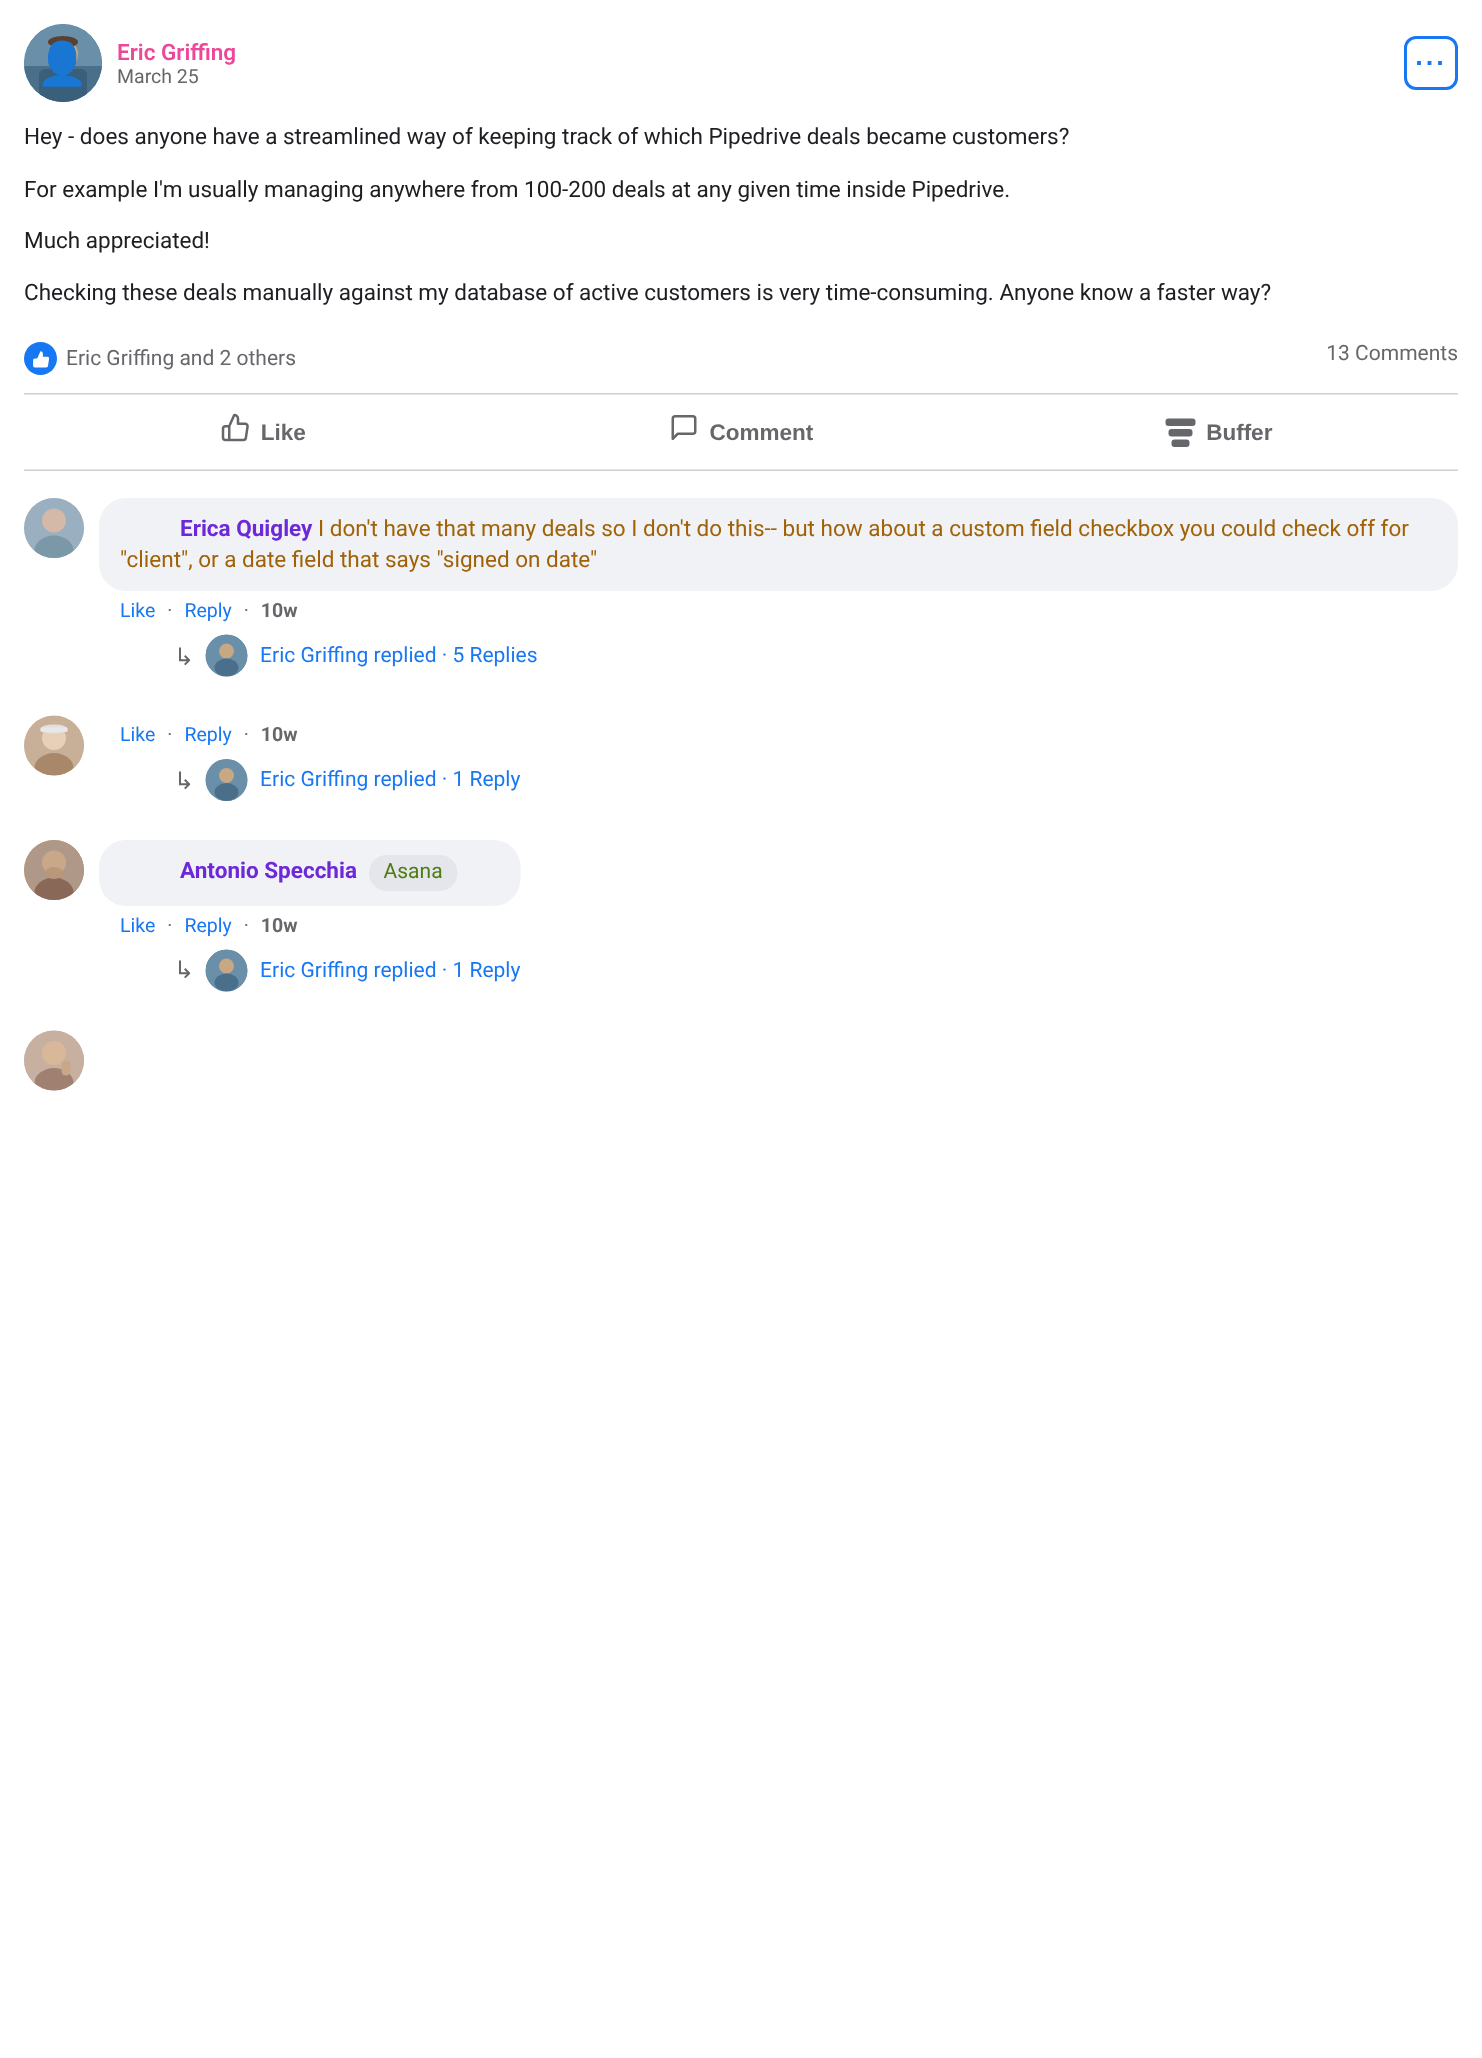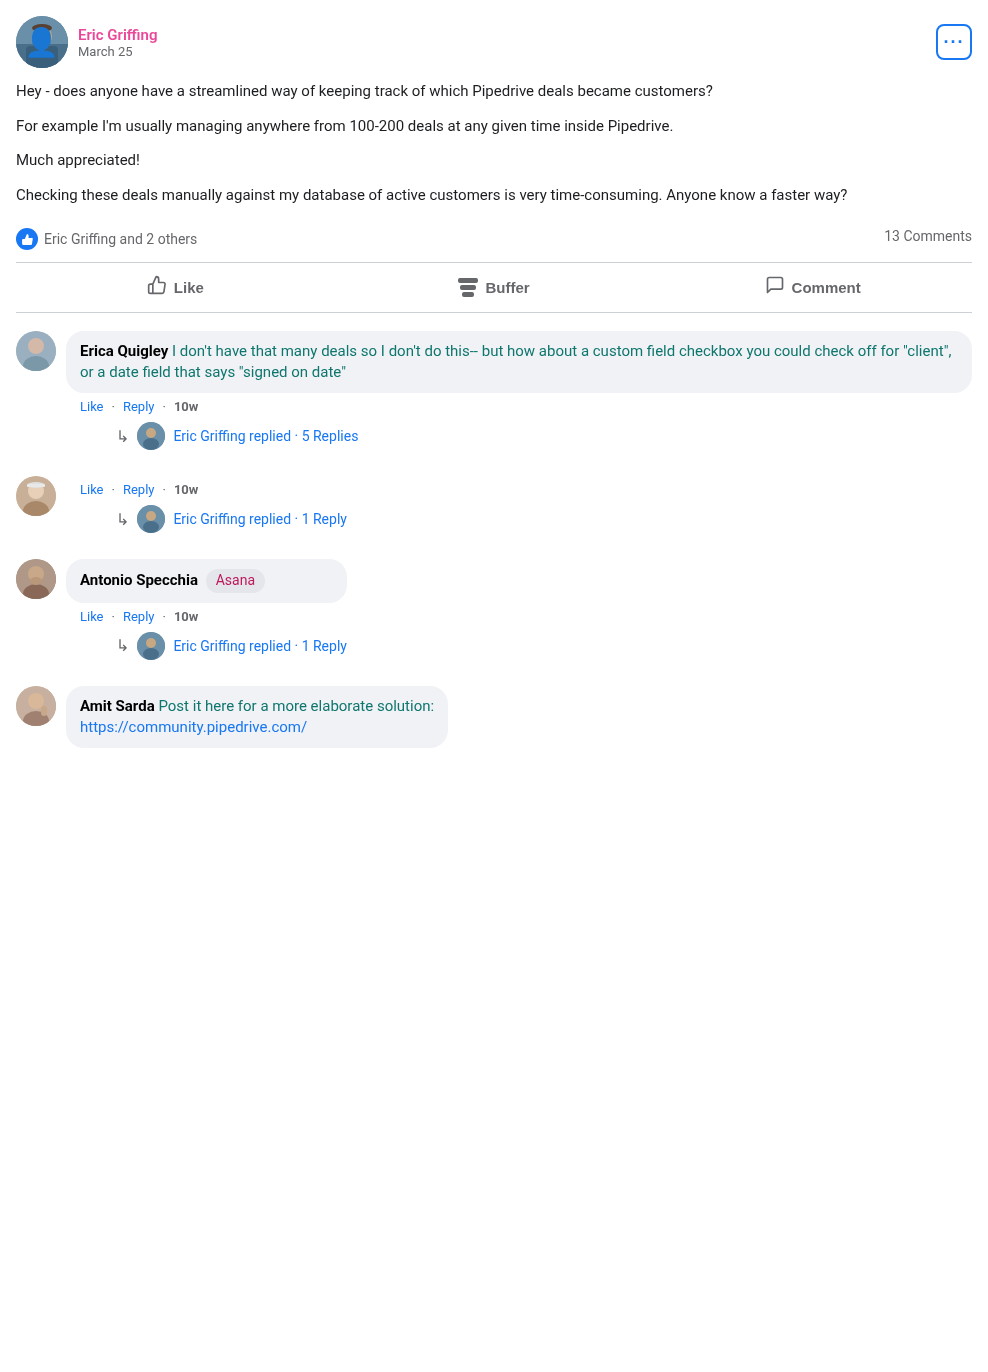"Buffer" button.action-btn { order: before "Comment" -> after "Comment" }
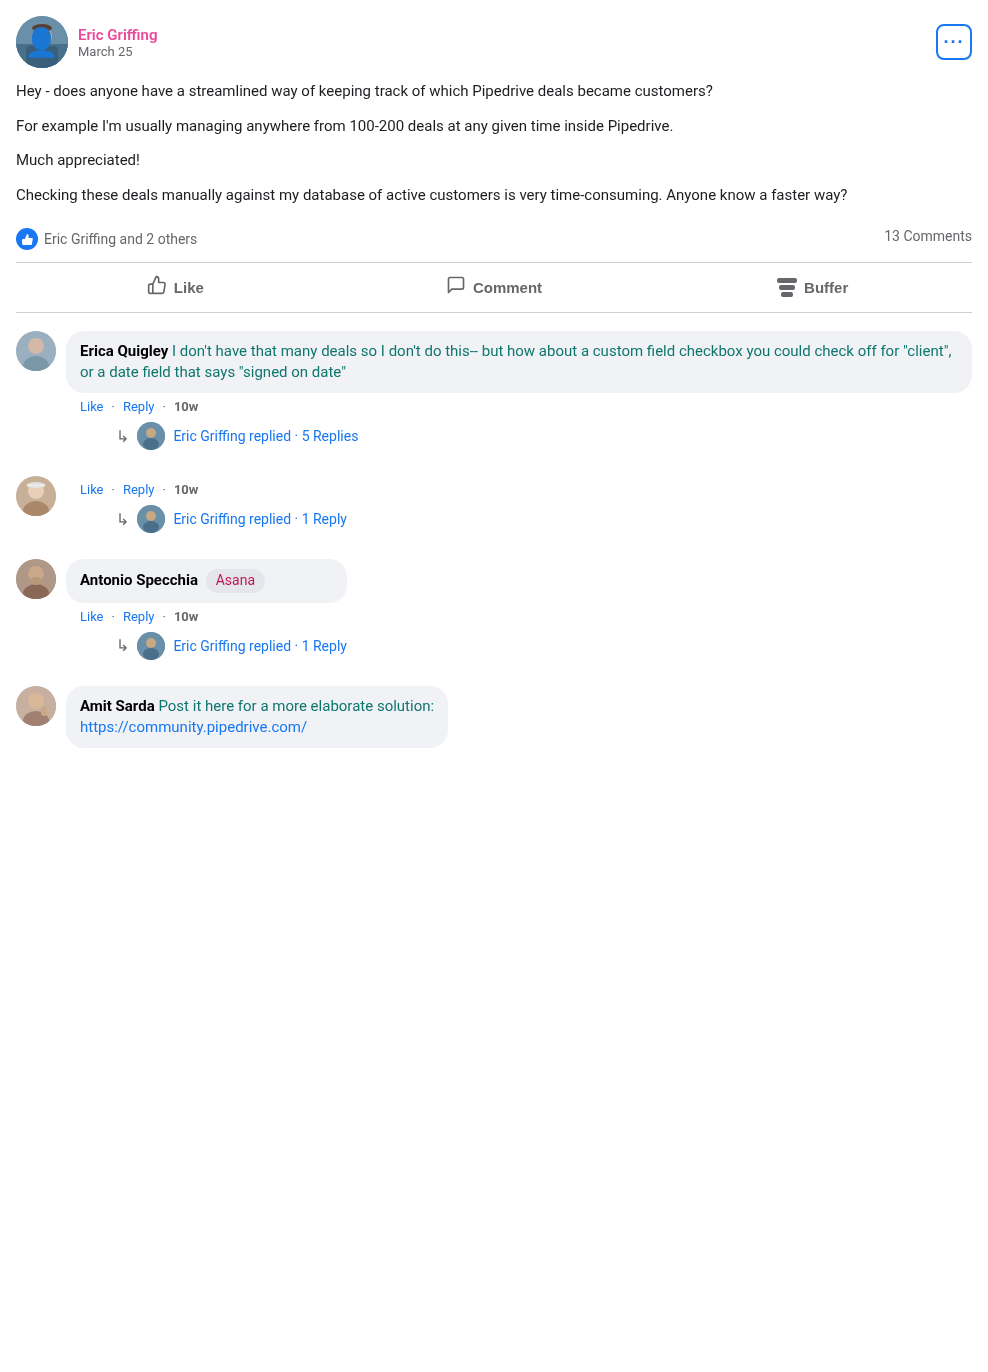"Erica Quigley" .comment-author { color: #000000 -> #6d28d9; margin-left: none -> 40px }
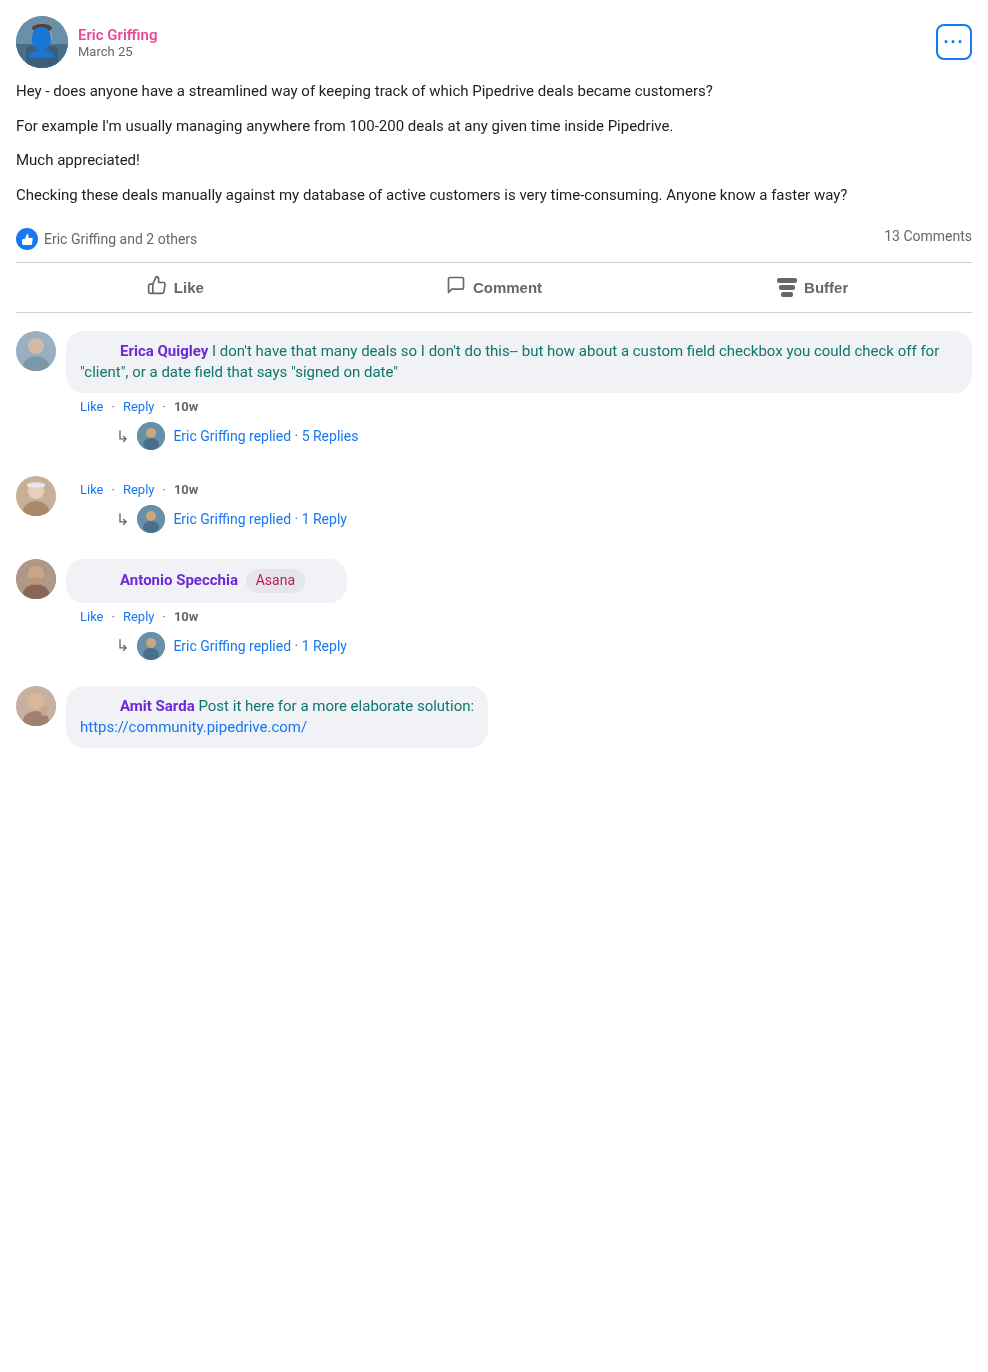"I don't have that many" .comment-text { color: #0f766e -> #a16207 }
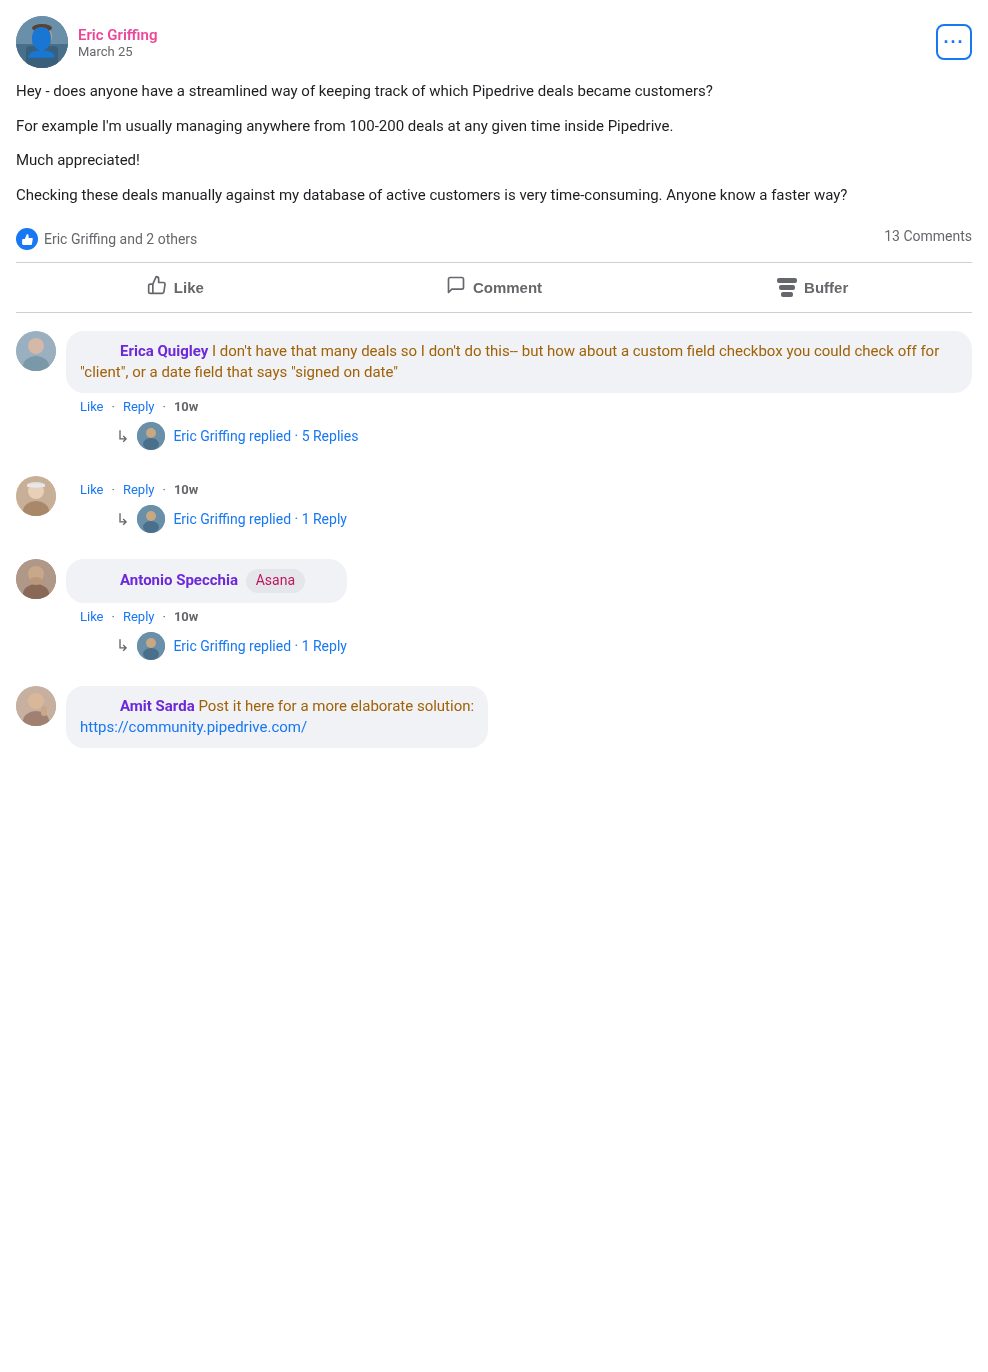"Asana" .tag-badge { color: #be185d -> #4d7c0f }
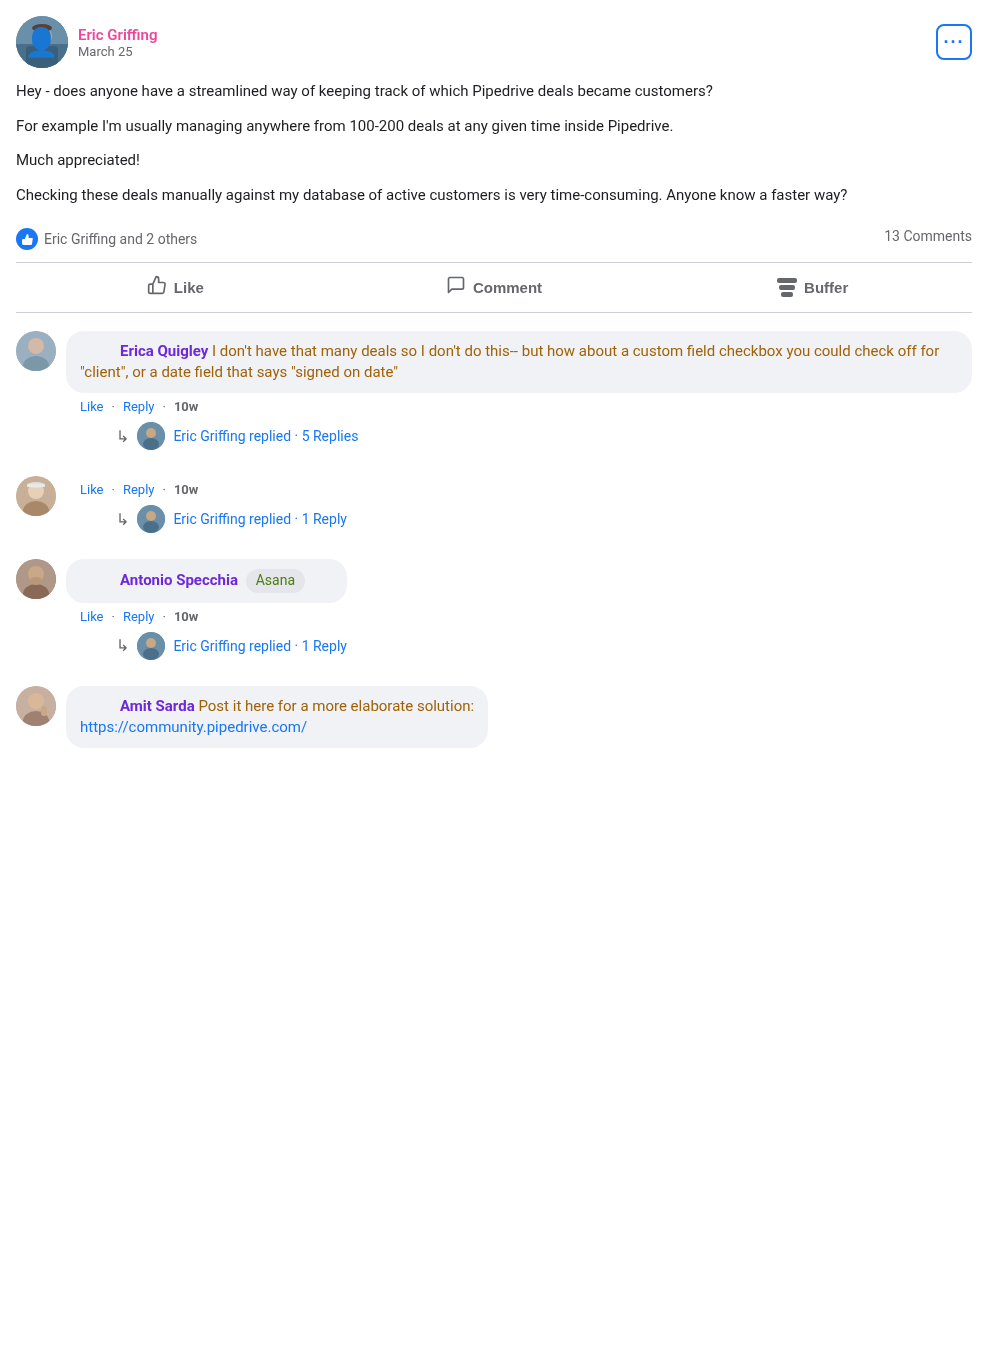"Amit Sarda Post it here" div { html: <div> <div> <span>Amit Sarda</span> <span> Post it here for a more elaborate solution:</span> <br> <a>https://community.pipedrive.com/</a> </div> </div> -> none }
